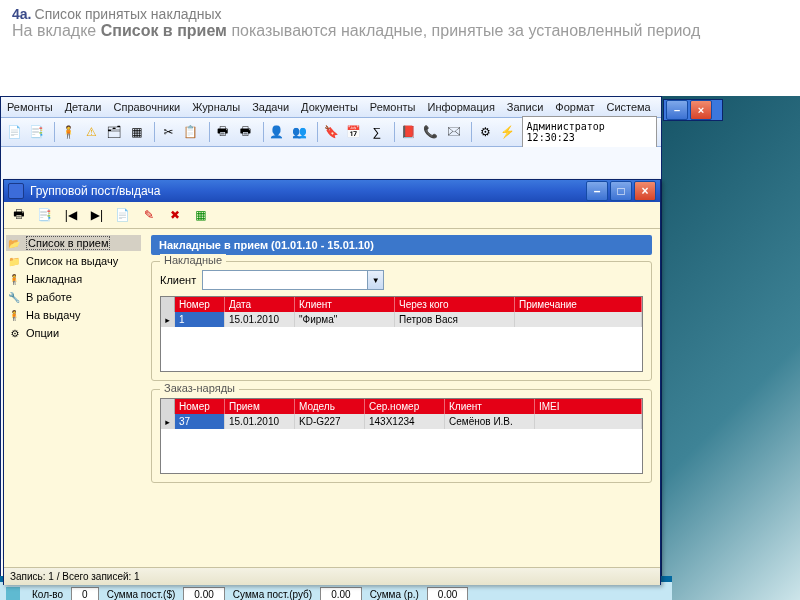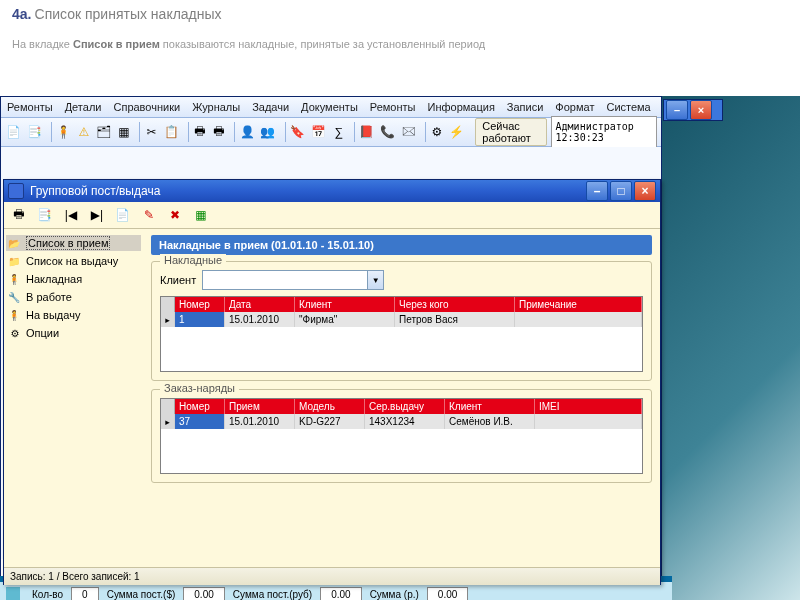"На вкладке Список в прием" .page-caption .sub { font-size: 11px -> 16px; margin-top: 16px -> 0 }
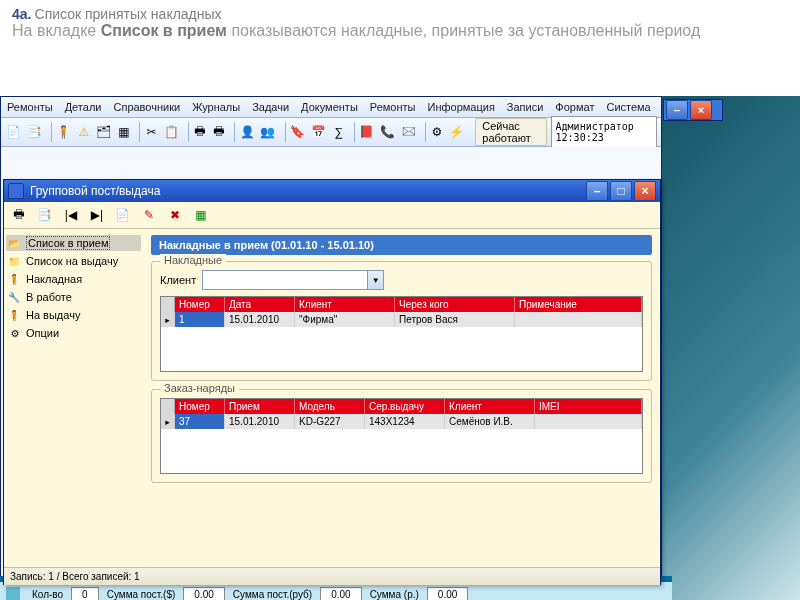"Сейчас работают" div.status-label { html: <div>Сейчас работают</div> -> none }
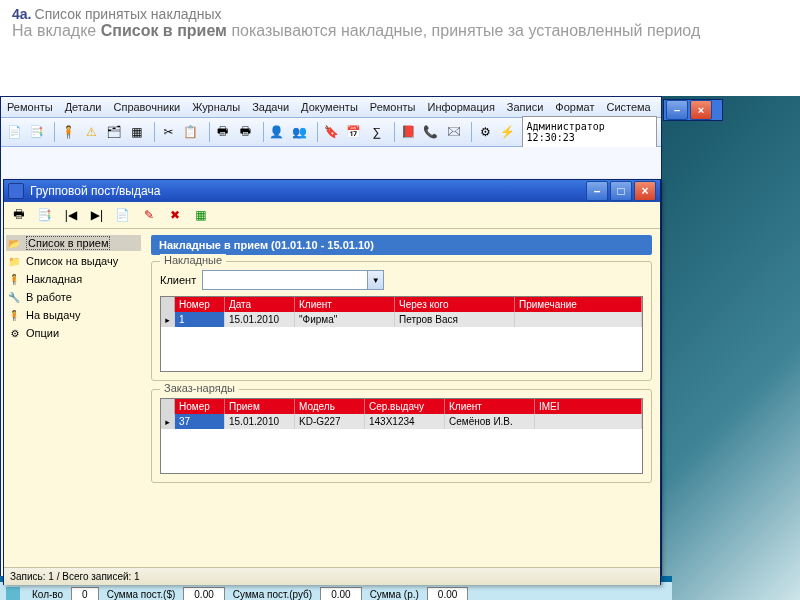"Сер.выдачу" div.gcell { text: Сер.выдачу -> Сер.номер }
